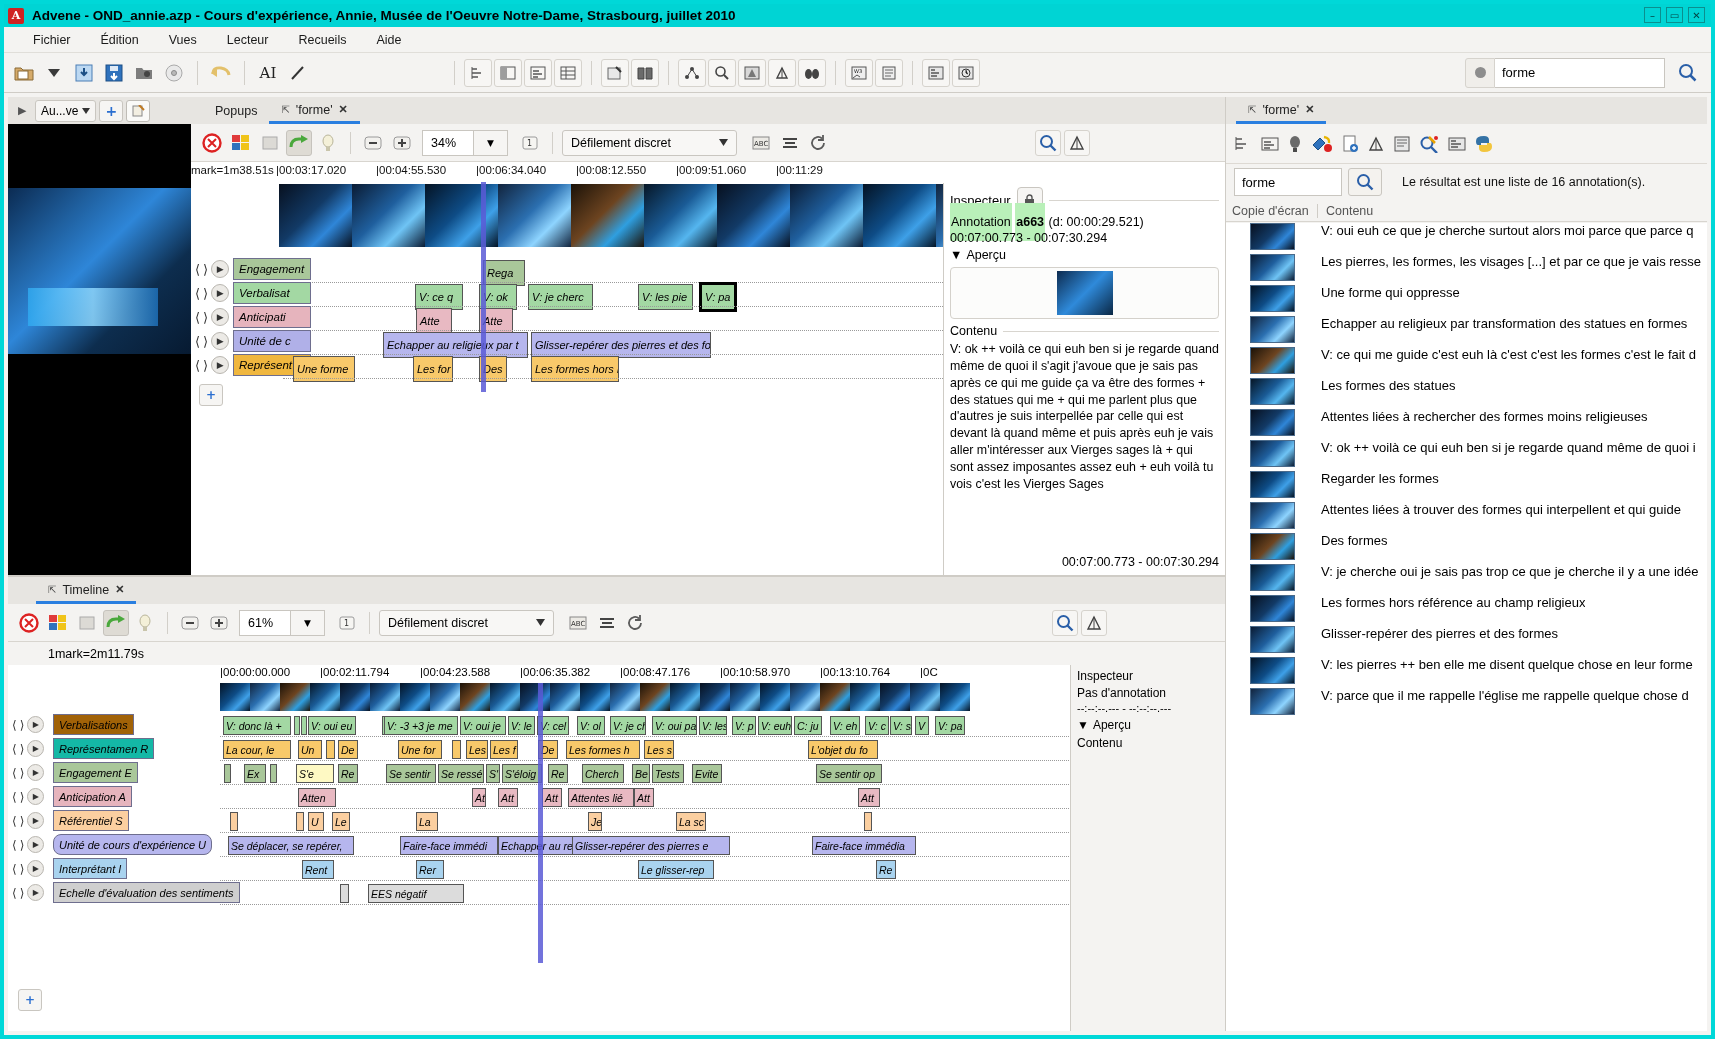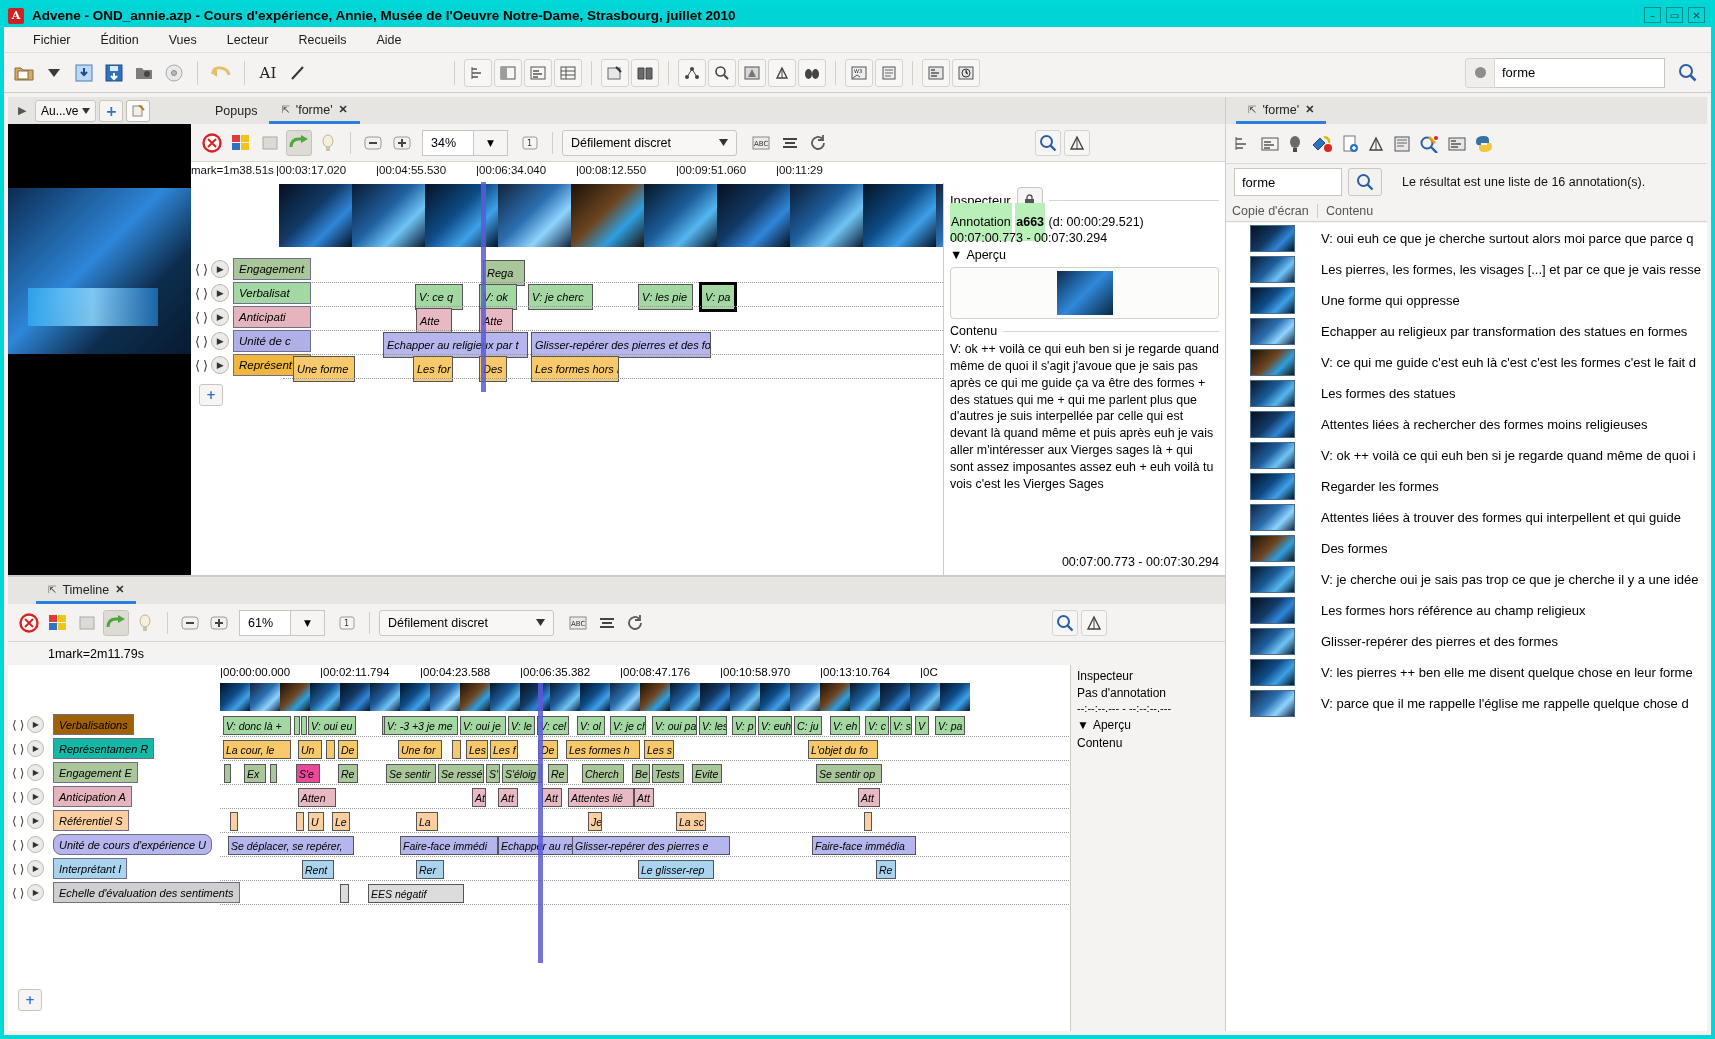"V: oui euh ce que" .rc-item { align-items: center -> flex-start }
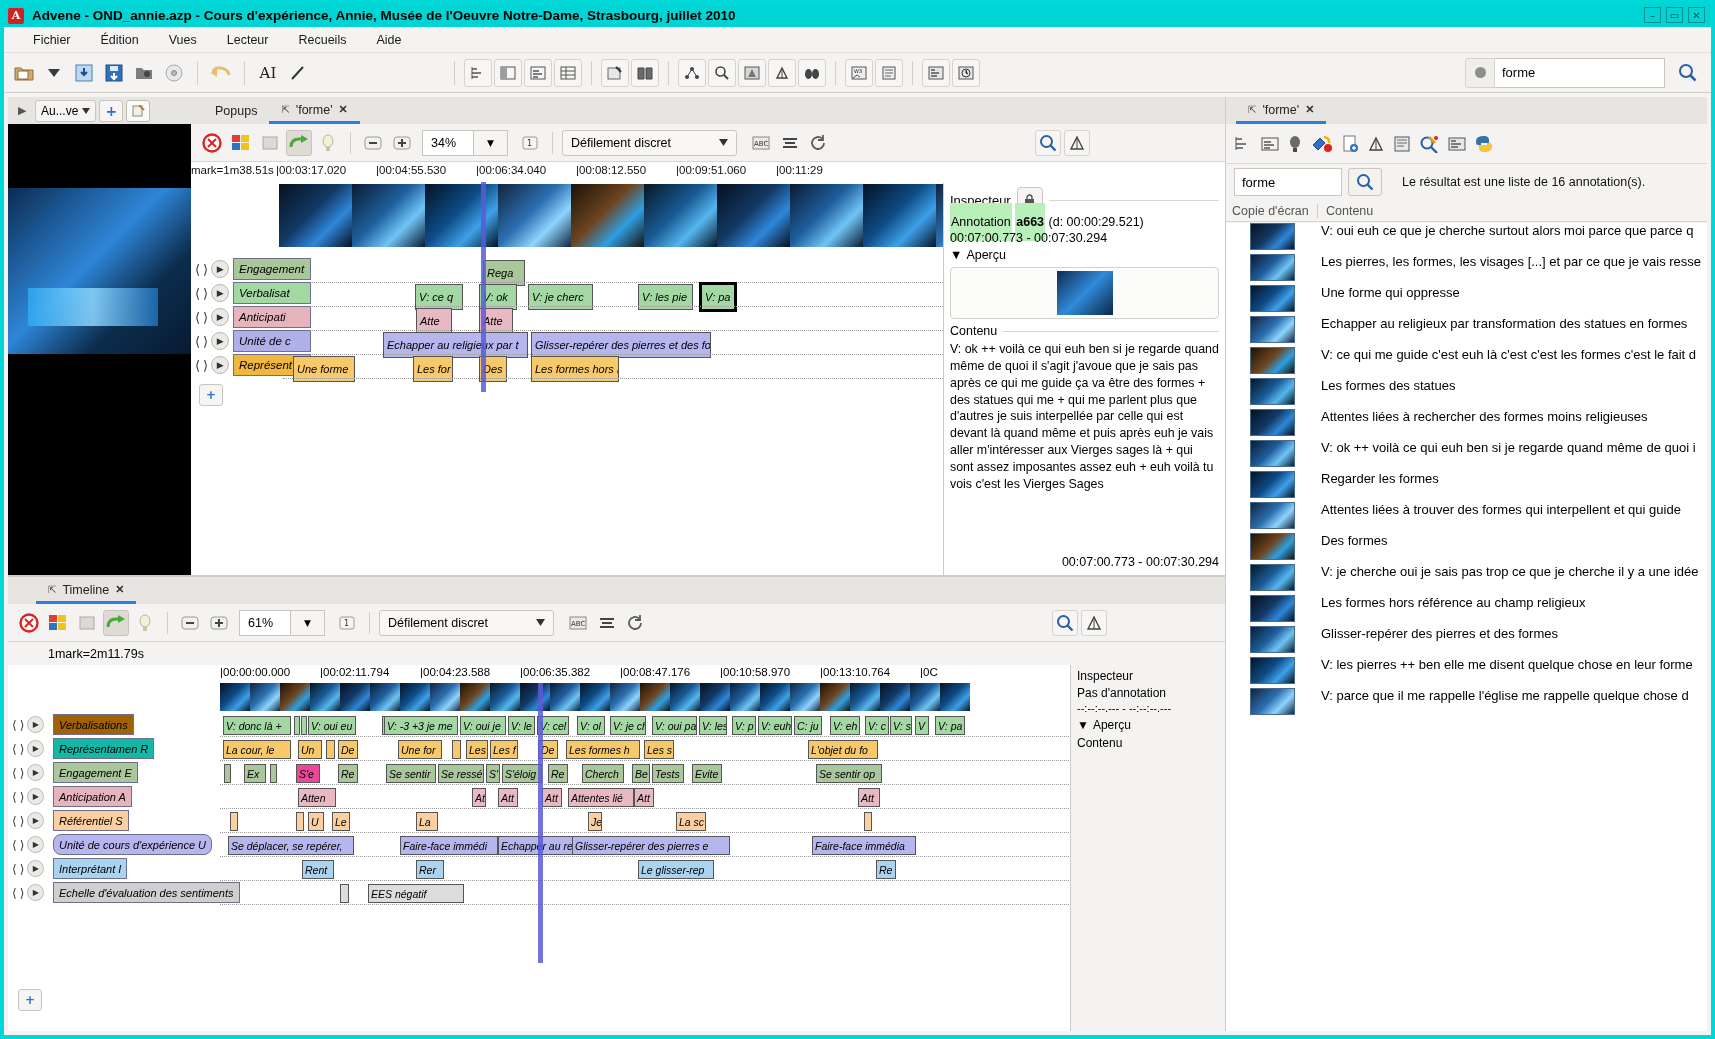"S'e" div.bpann { background: #ec4899 -> #fef9c3; width: 24px -> 38px }
